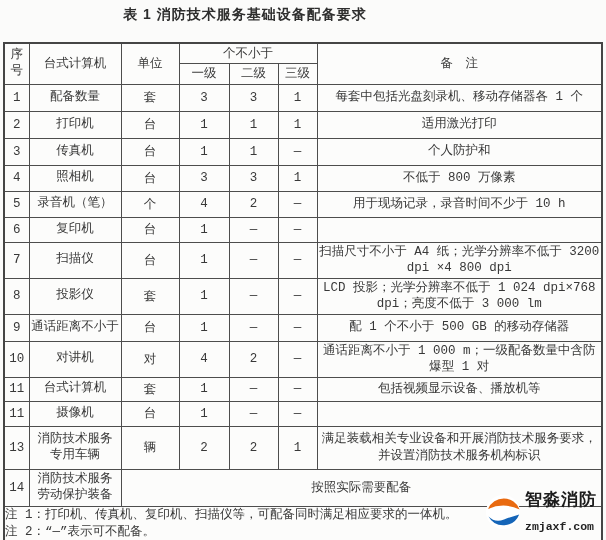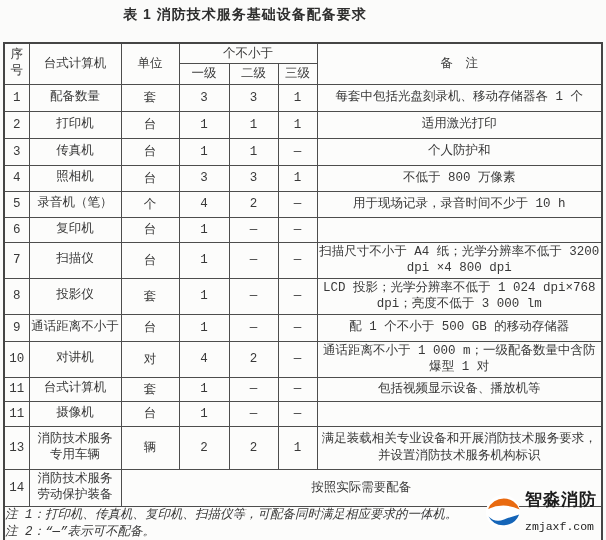"注 1：打印机、传真机、复印机、扫描仪等，可配备同时满足相应要求的一体机。" .note-line { font-style: italic -> none }
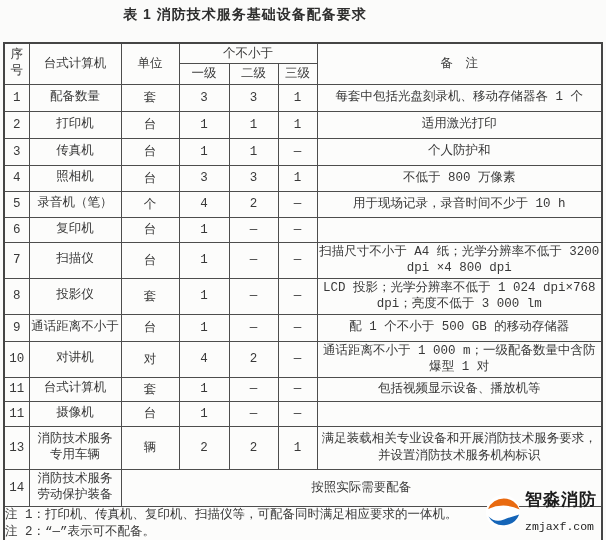"zmjaxf.com" .wm-site { font-weight: normal -> bold }
